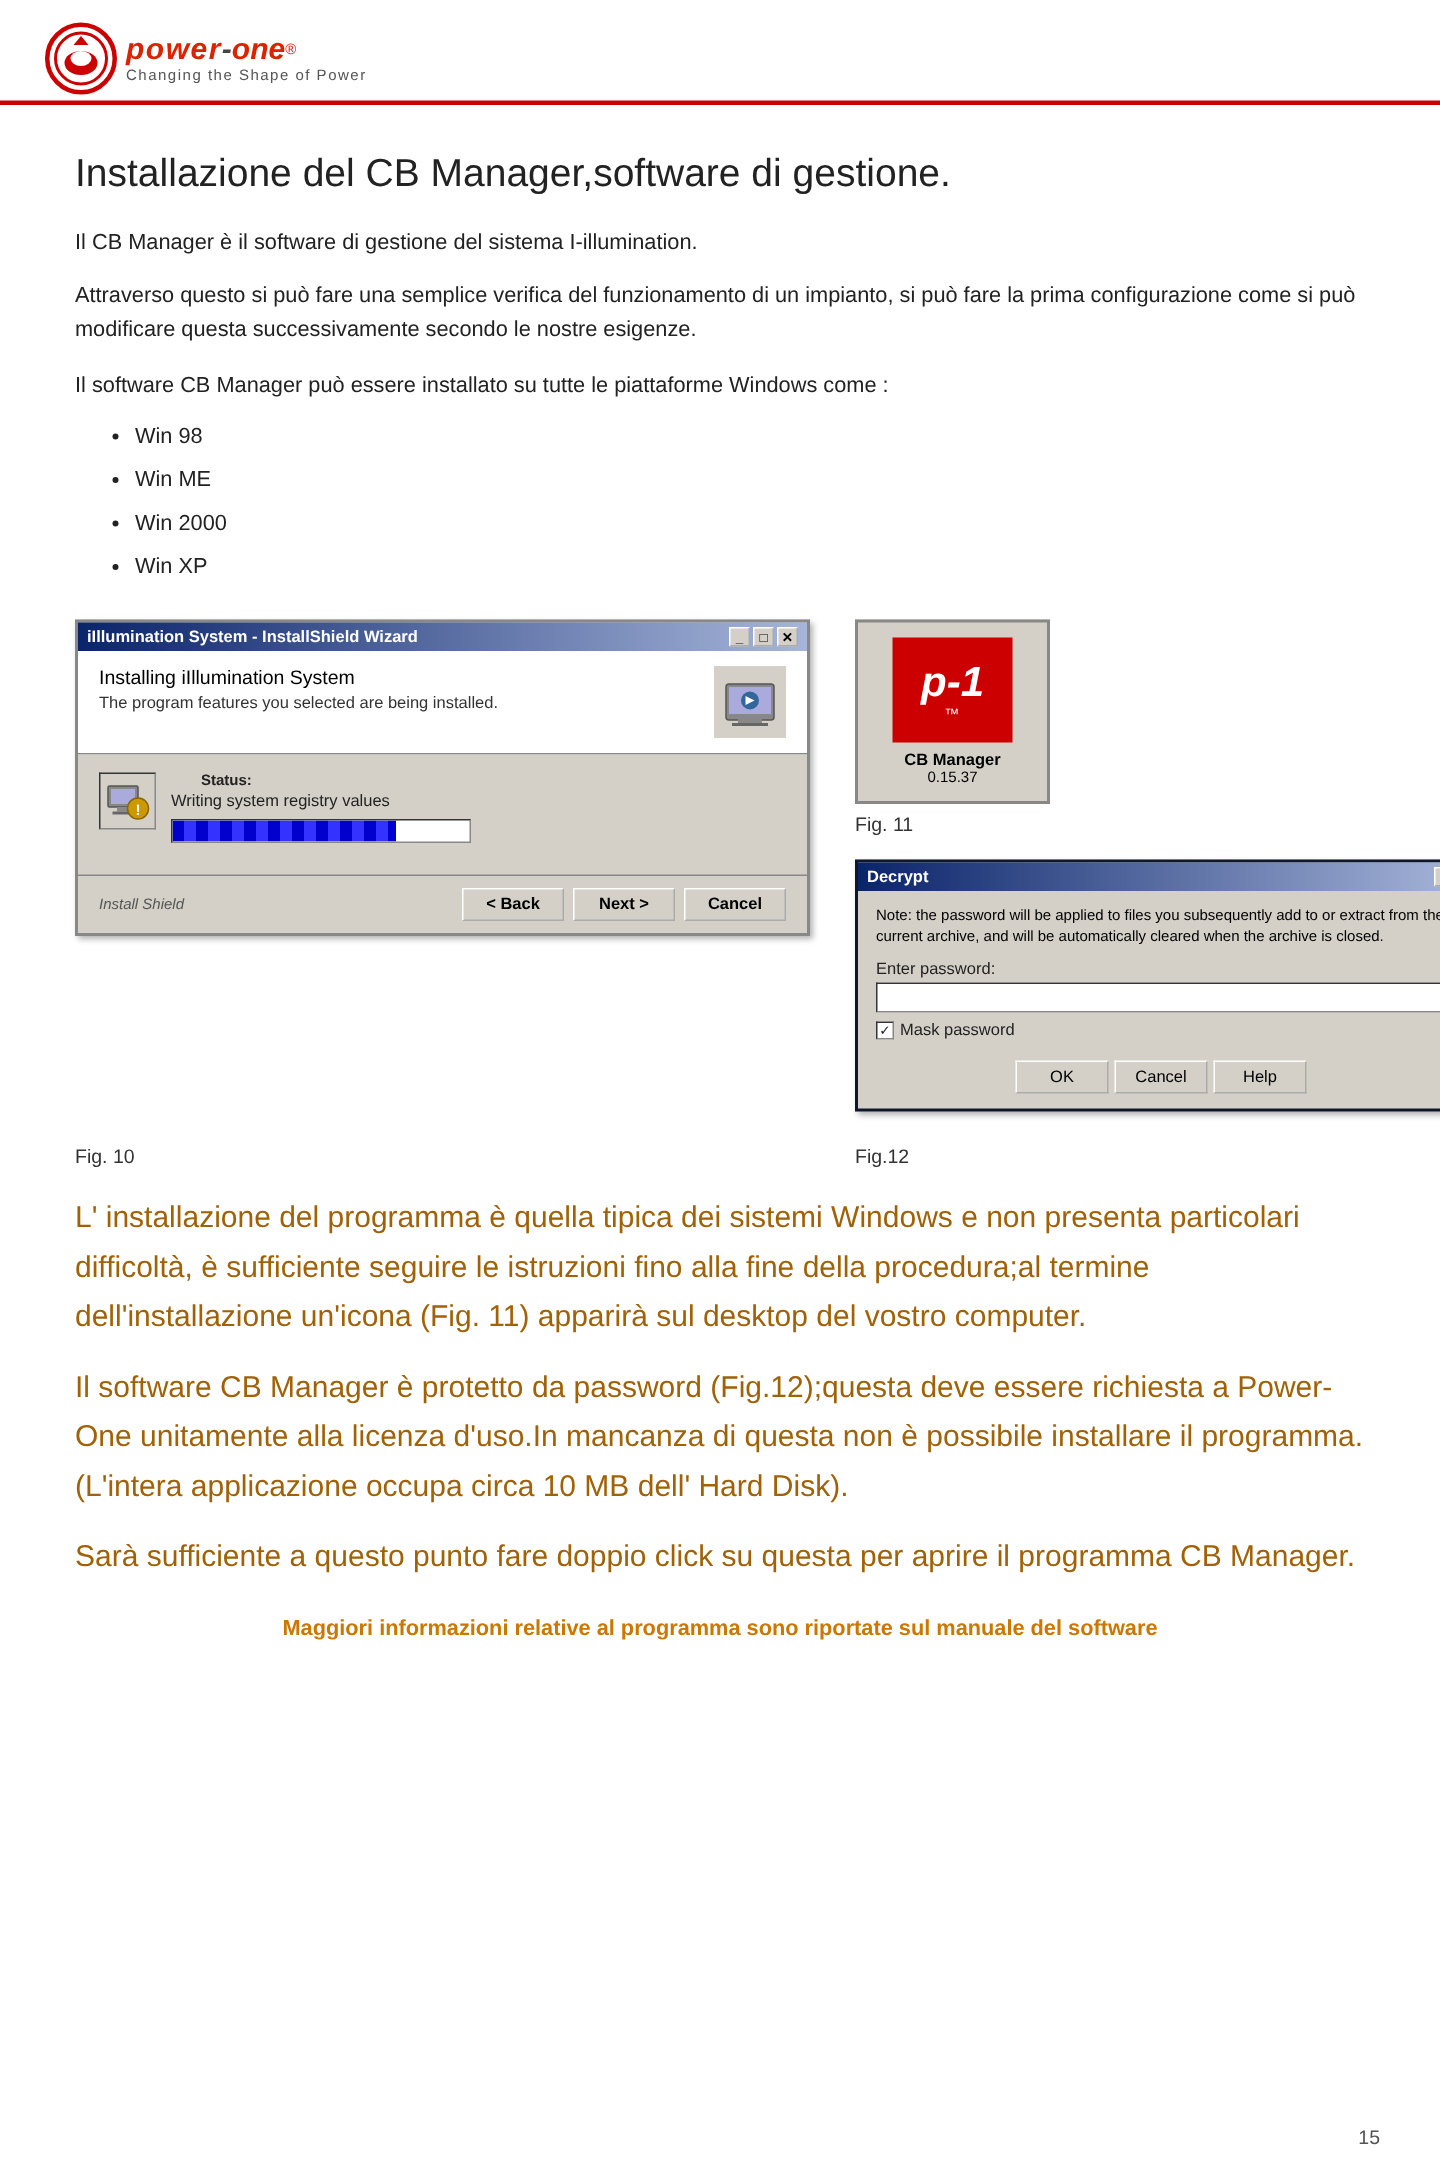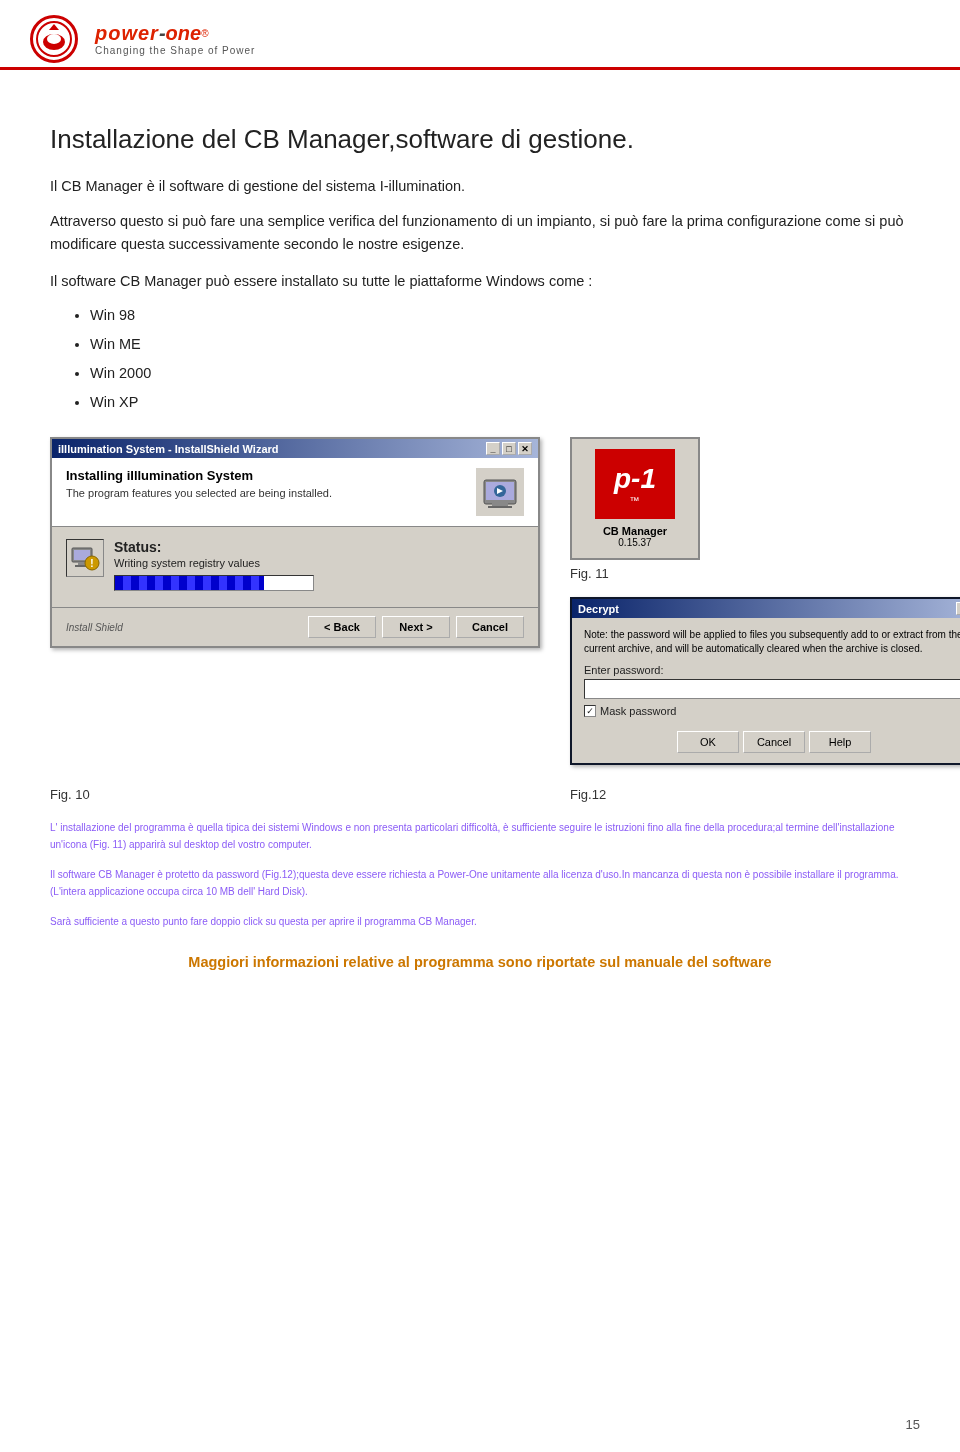"power" .logo-container { gap: 11px -> none }
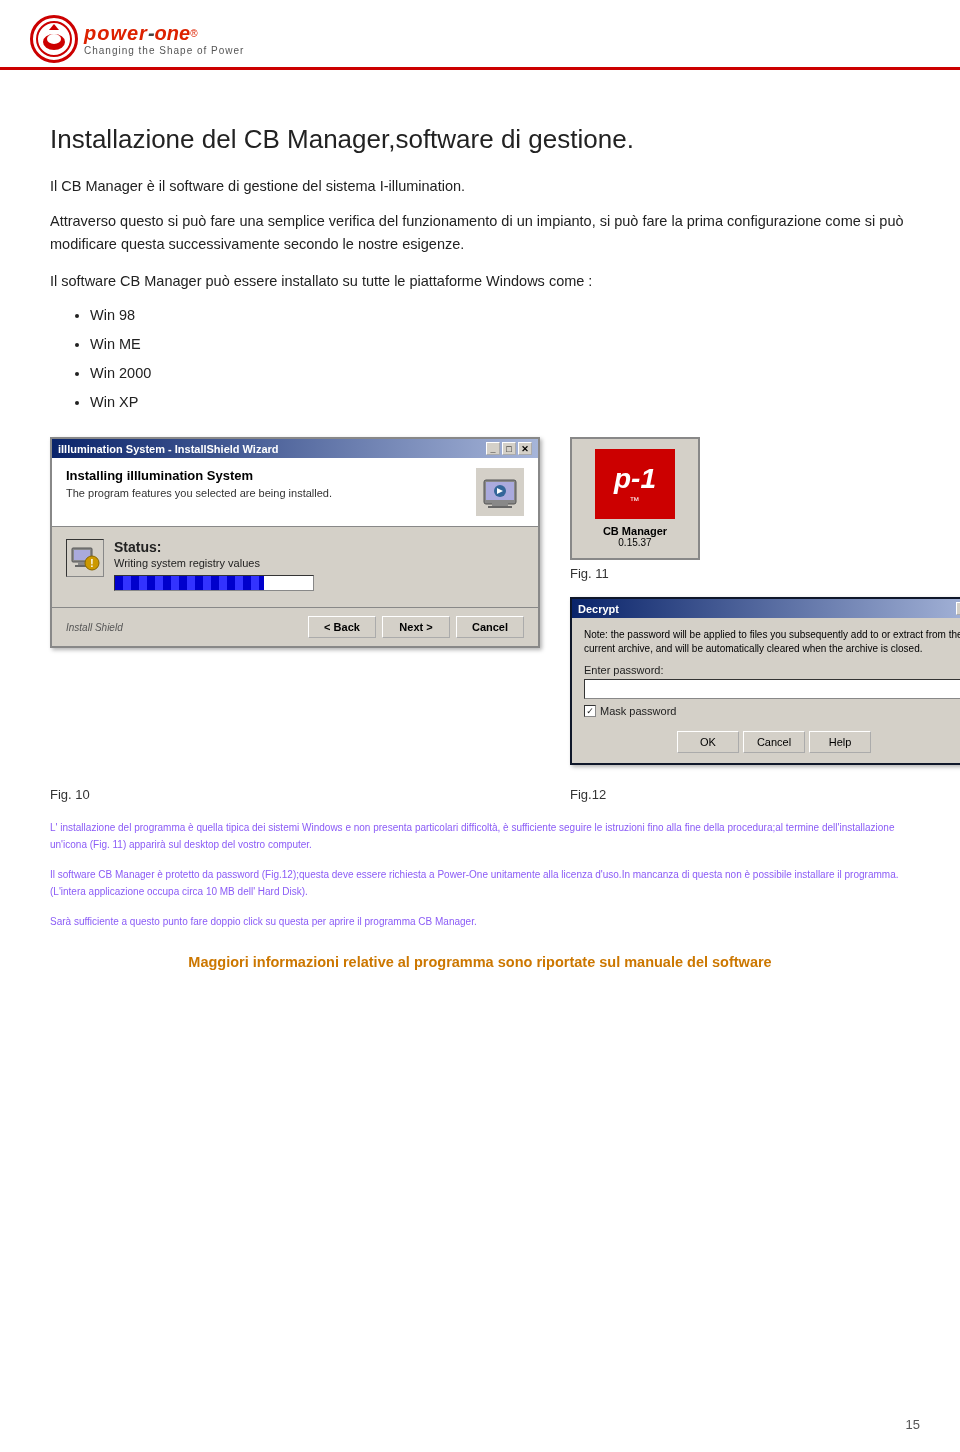"Installazione del CB Manager,software di" .content { padding: 44px 50px 60px 50px -> 20px 50px 60px 50px }
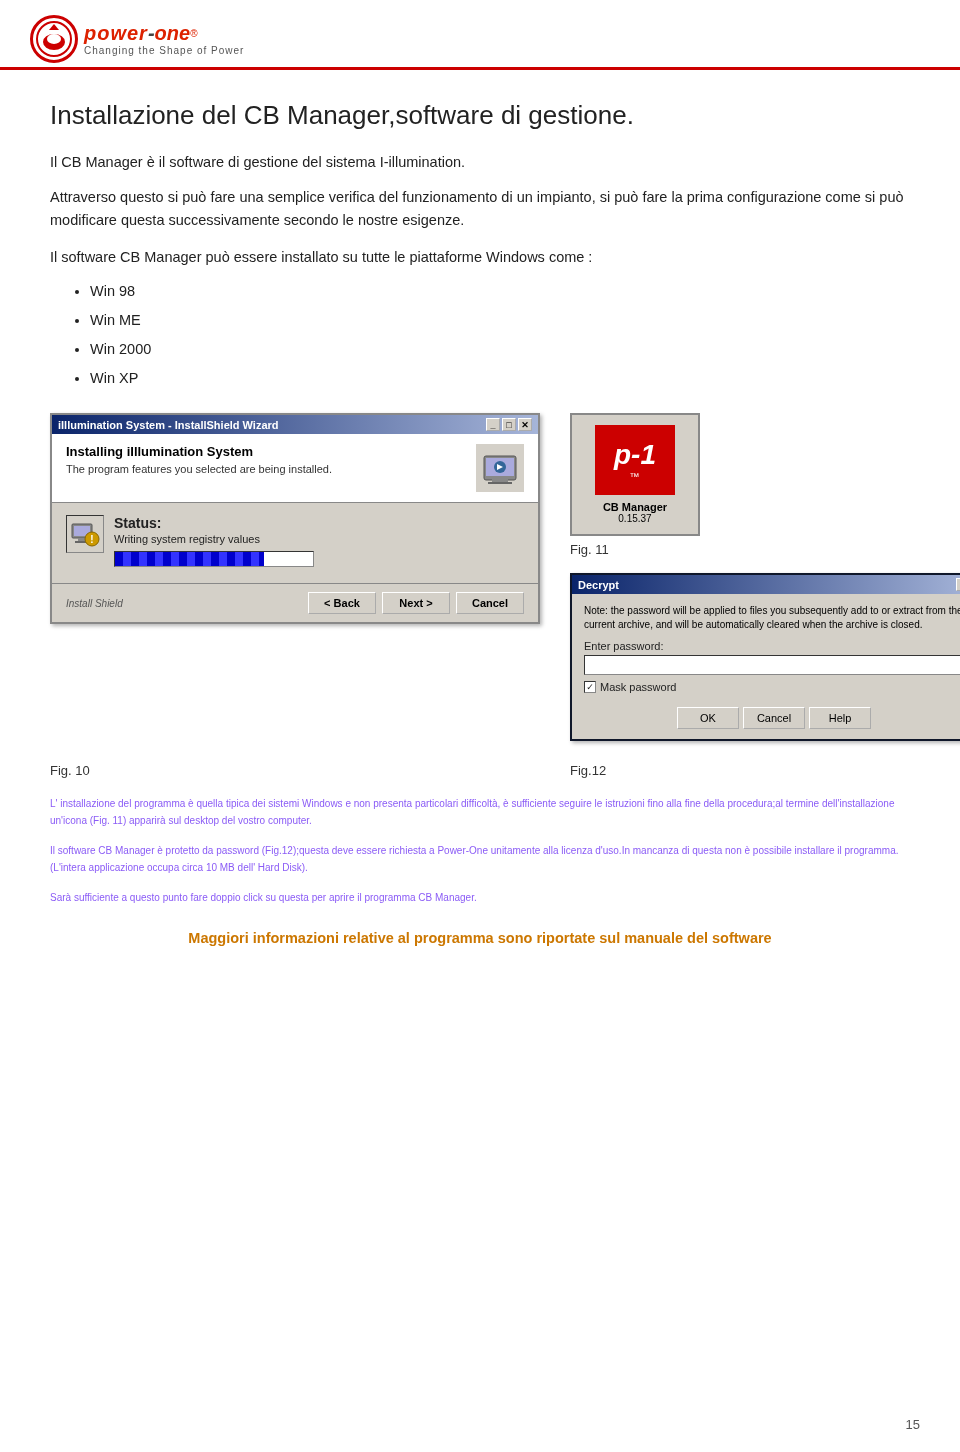"Installing iIllumination System" .dialog-header-text h3 { font-weight: bold -> normal }
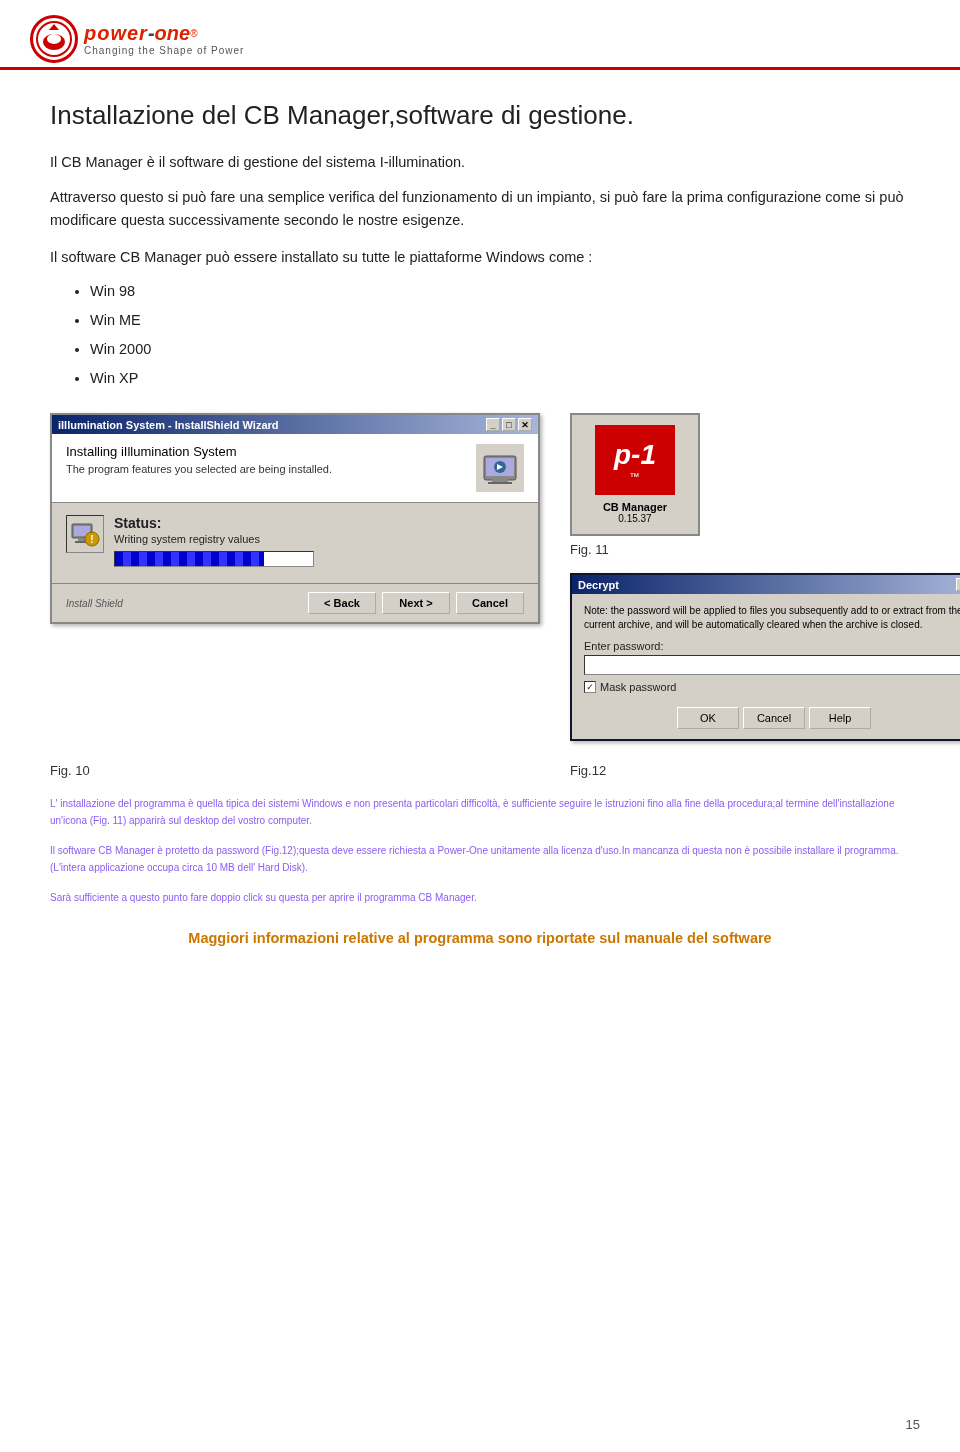"Status:" .install-status { font-size: 14px -> 10px; margin-left: none -> 20px }
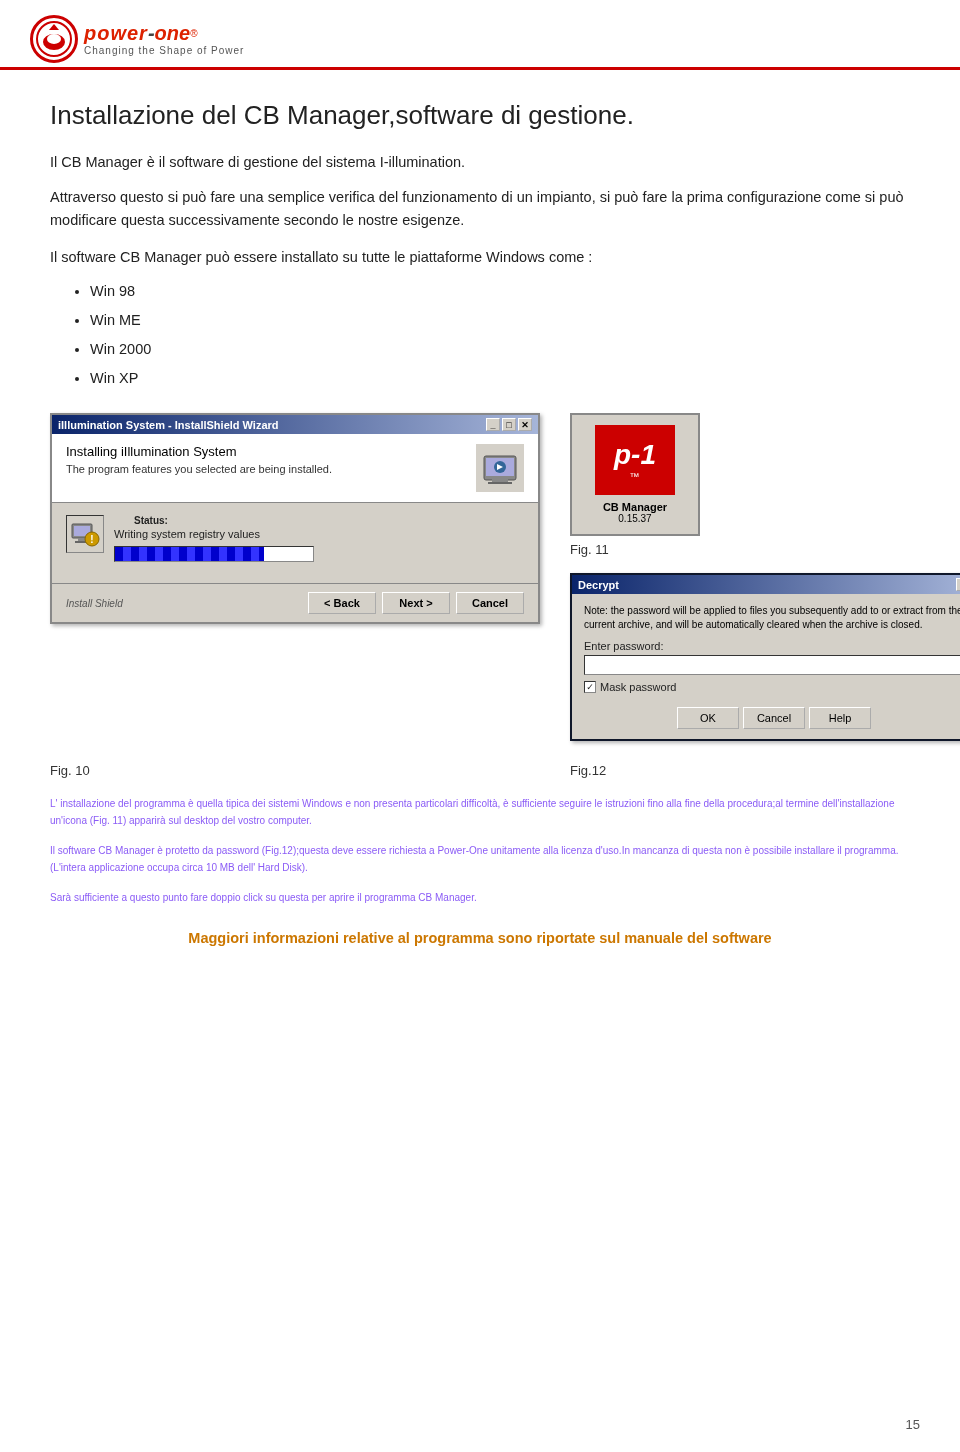"L' installazione del programma è" .body-text { color: #8b5cf6 -> #a16207; font-size: 10px -> 20px }
